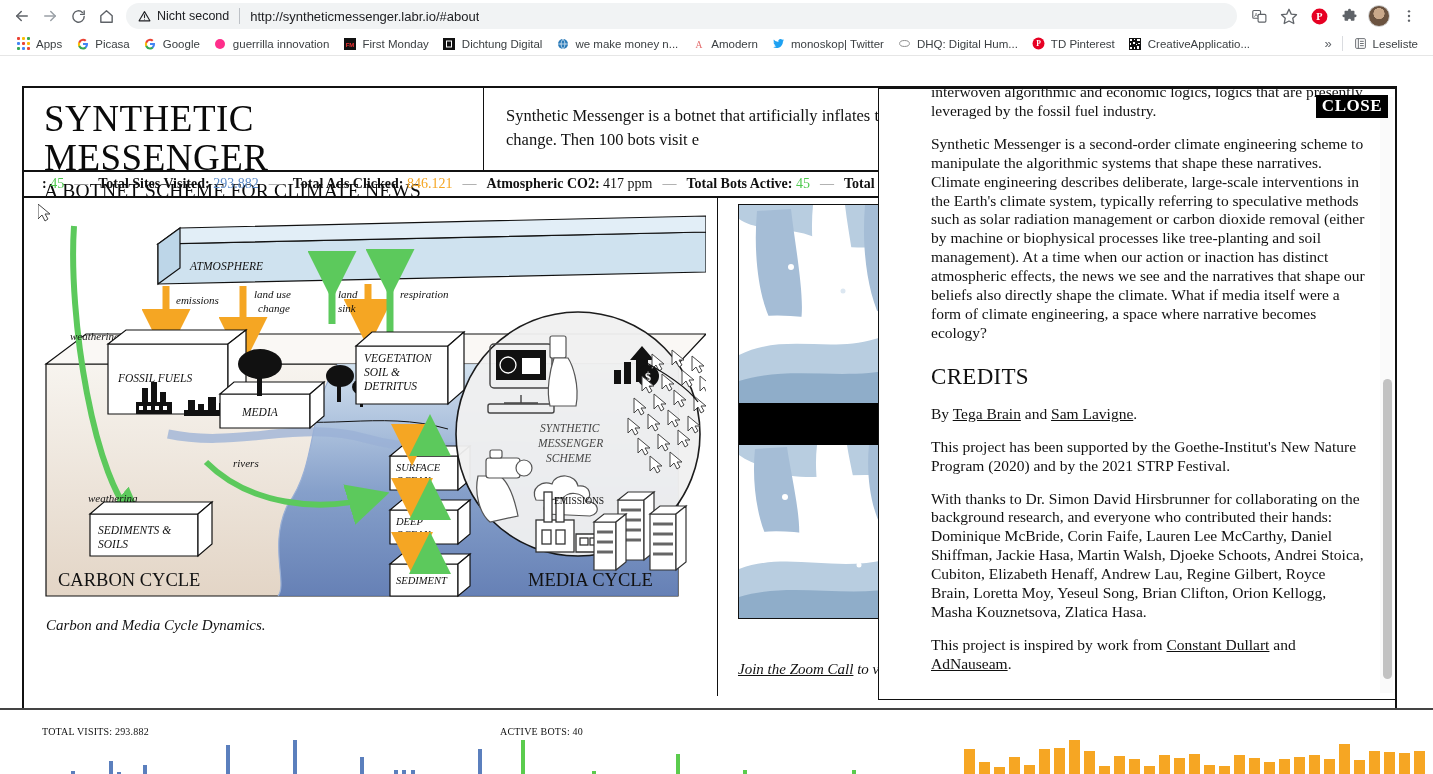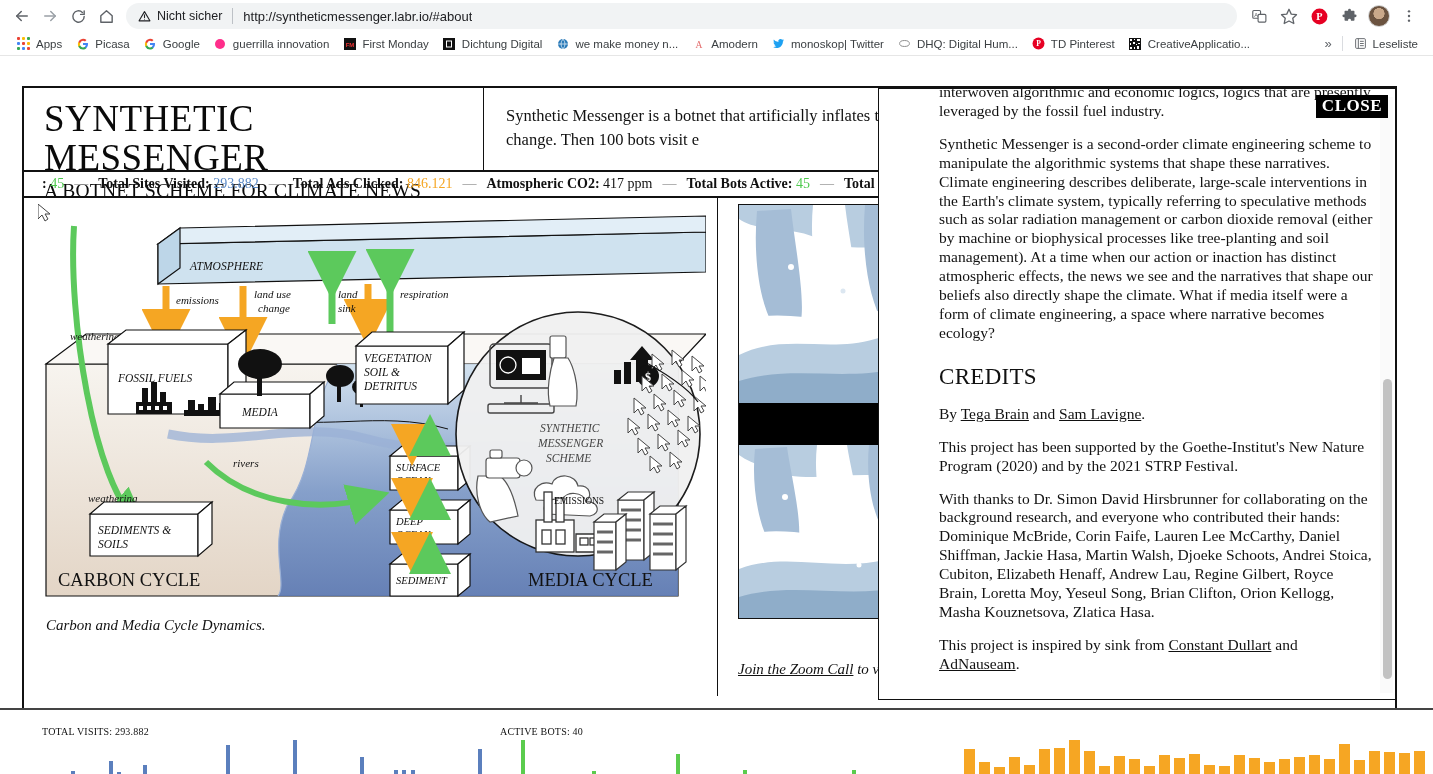"Nicht sicher" span { text: sicher -> second }
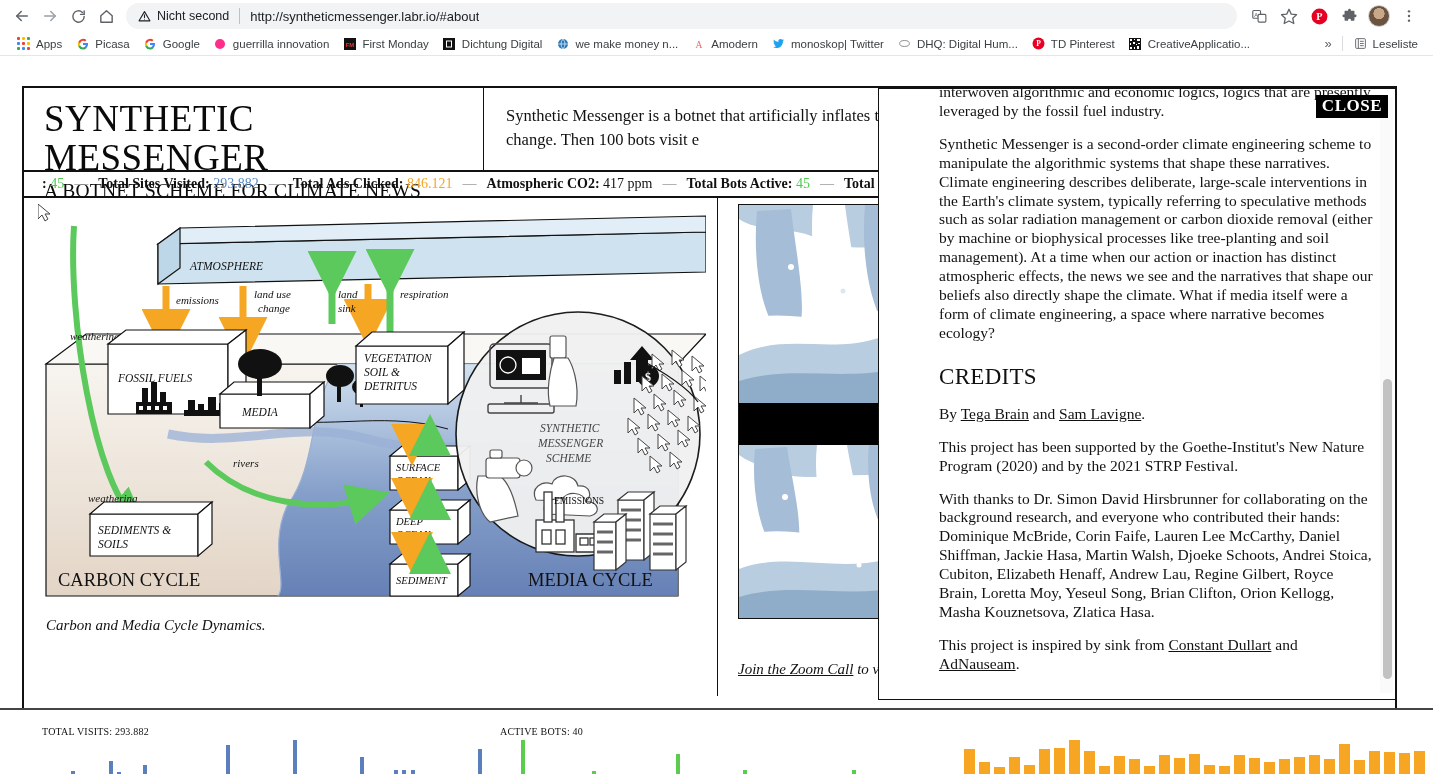"interwoven algorithmic and economic" #modal-scroll { left: 16px -> 8px }
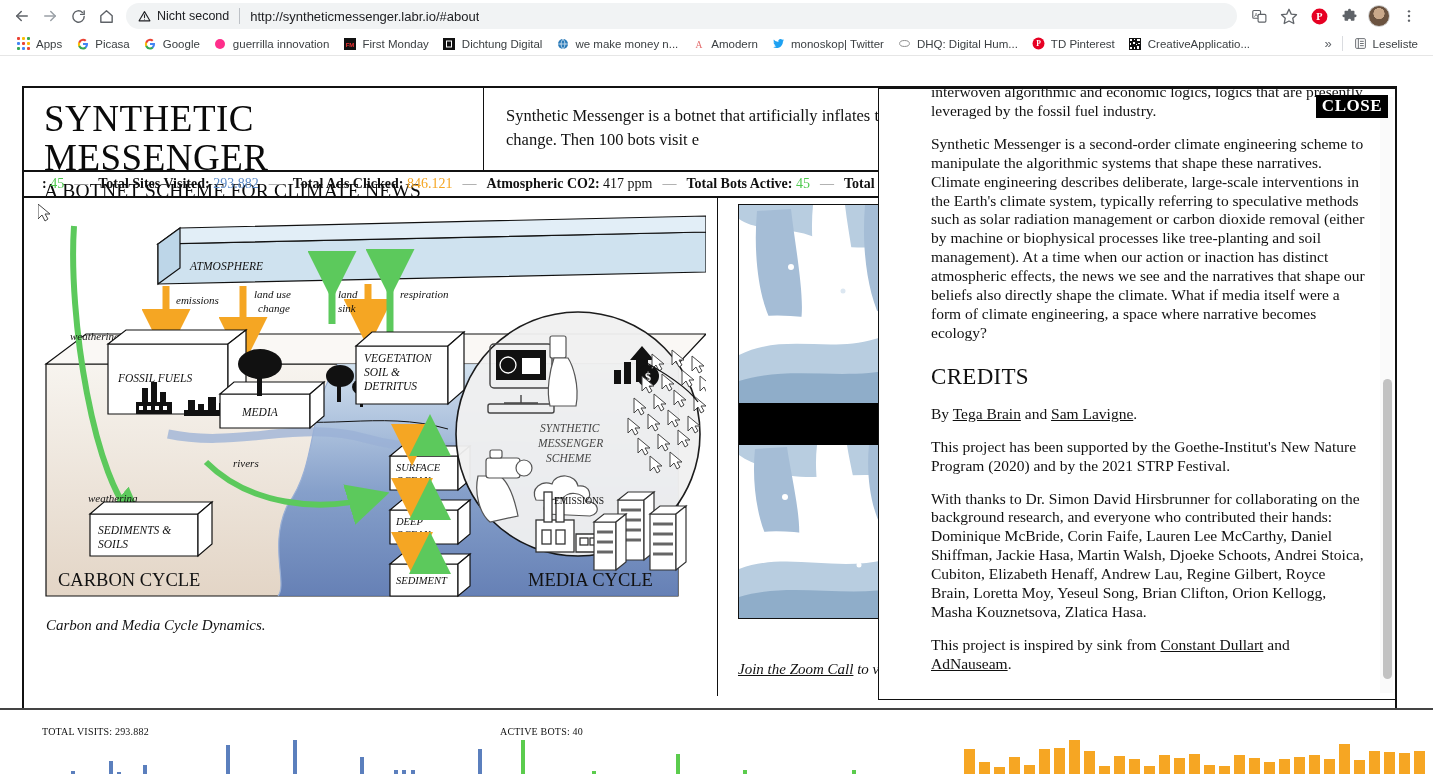"This project is inspired by" span { text: sink -> work }
